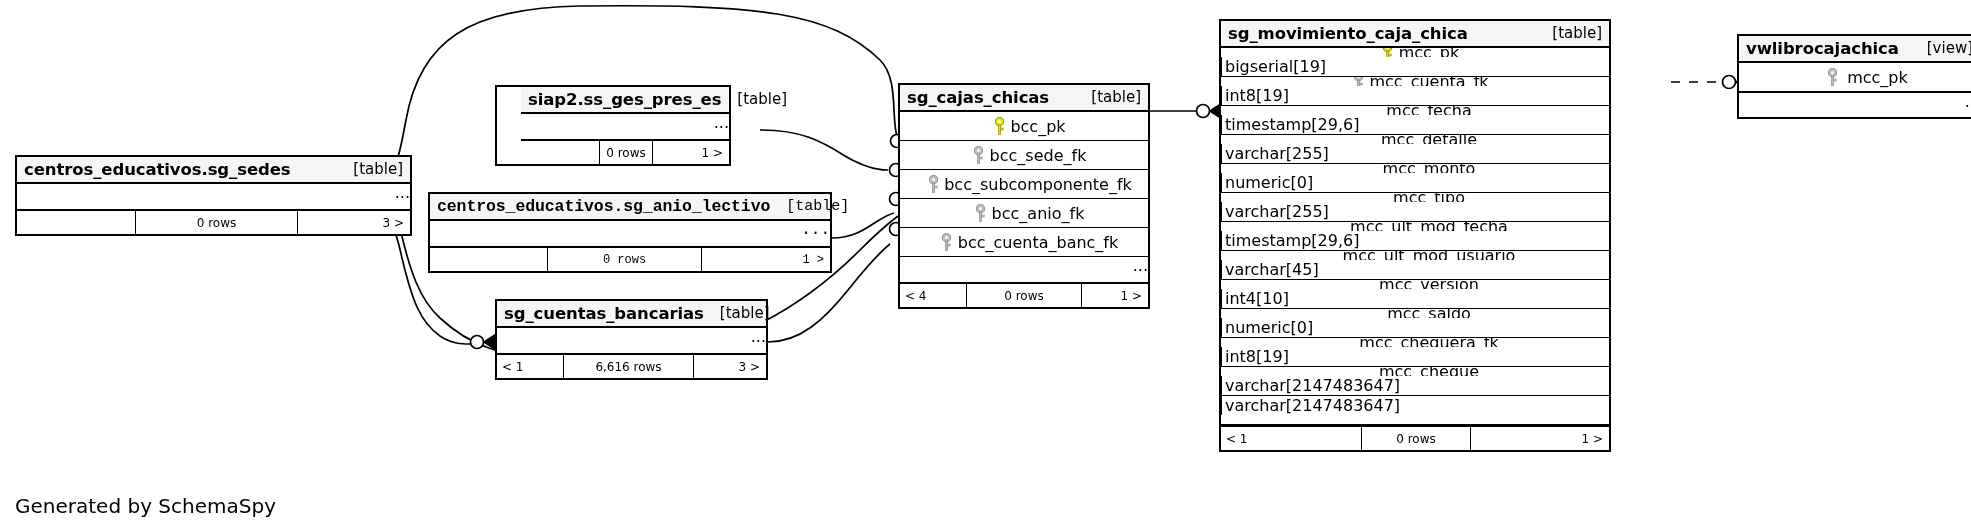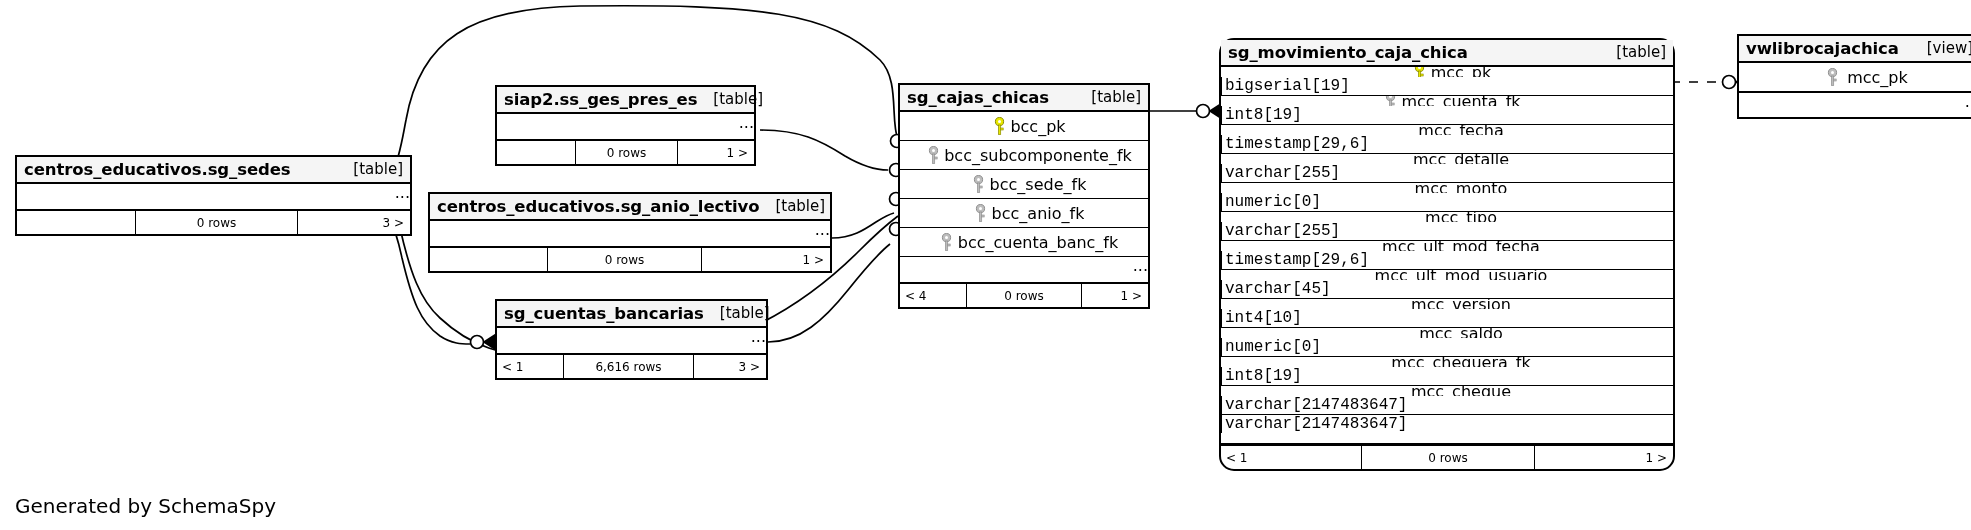"sg_movimiento_caja_chica" div.tbl { border-radius: 15px -> none; top: 38px -> 19px; width: 456px -> 392px }
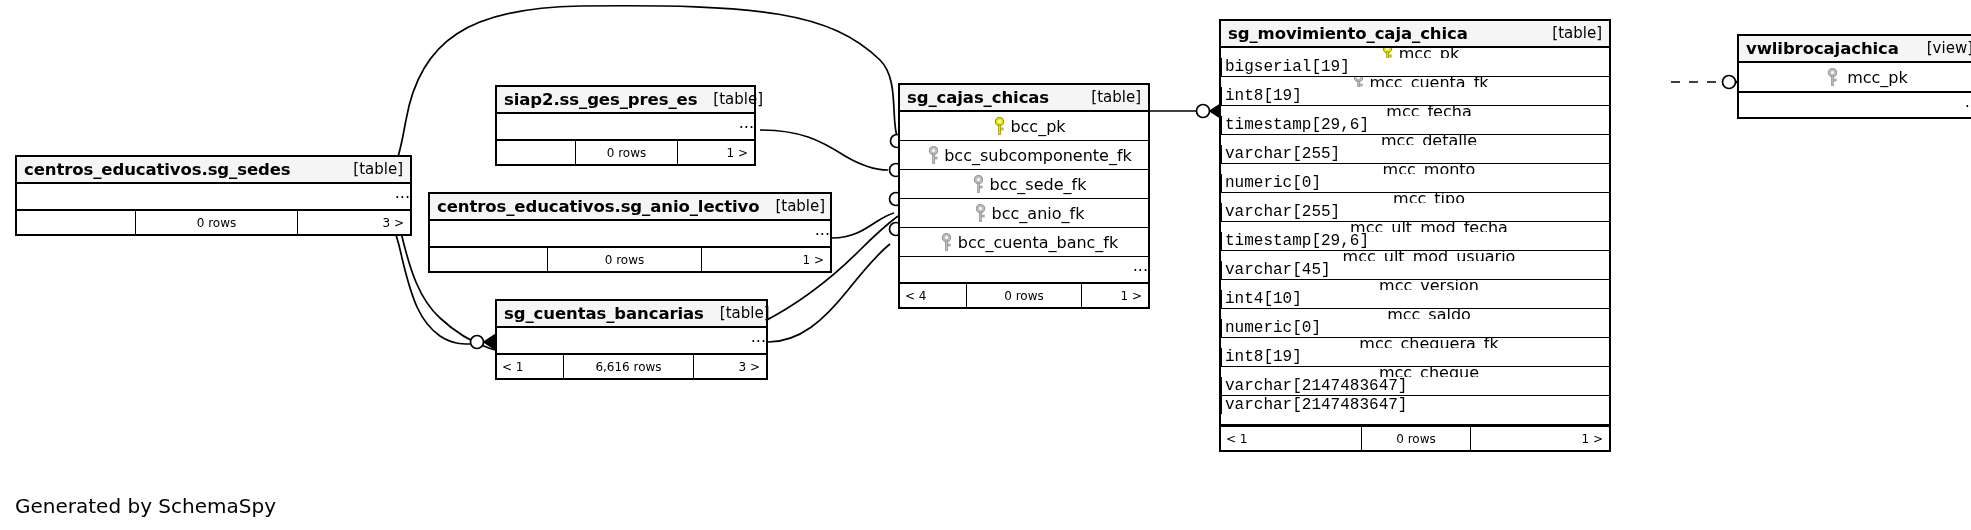"bigserial[19]" .col-type { font-family: Liberation Mono, monospace -> none }
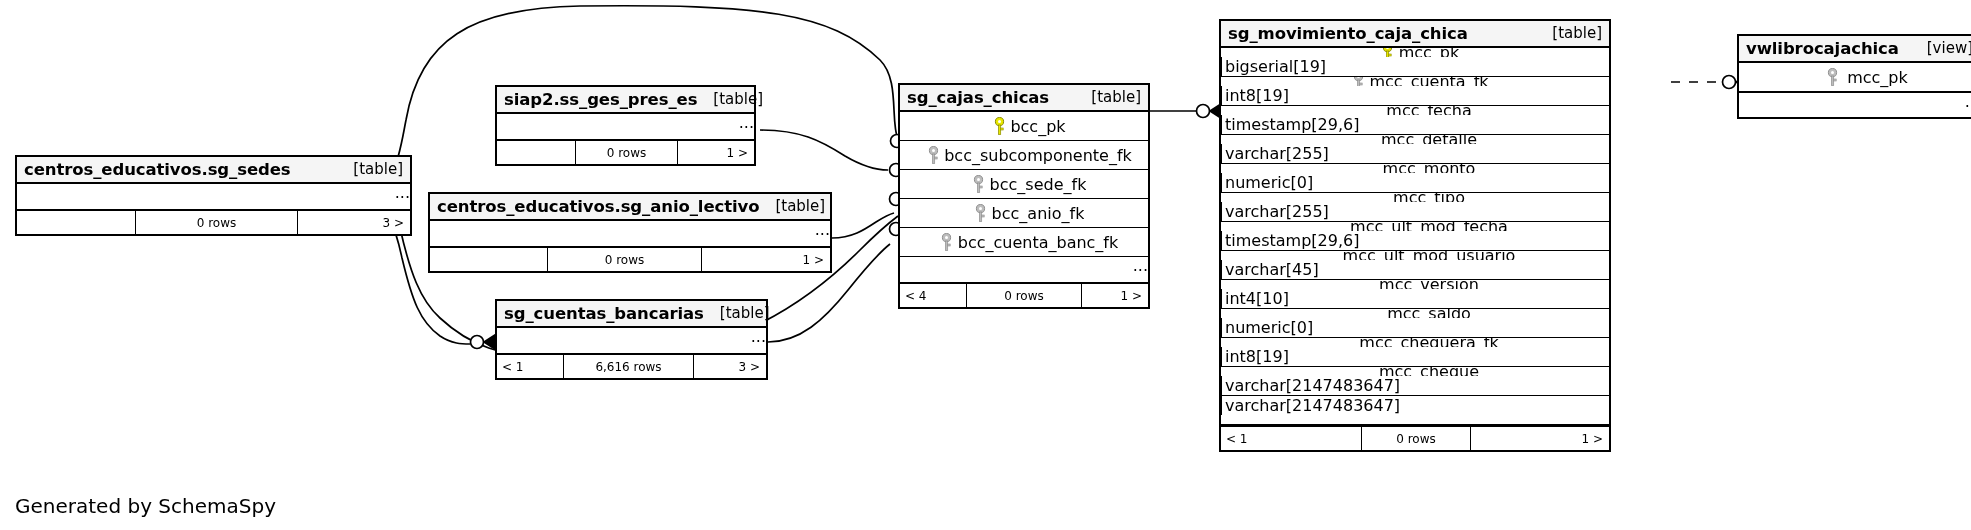"siap2.ss_ges_pres_es" div.tbl { padding-left: none -> 24px; width: 261px -> 236px }
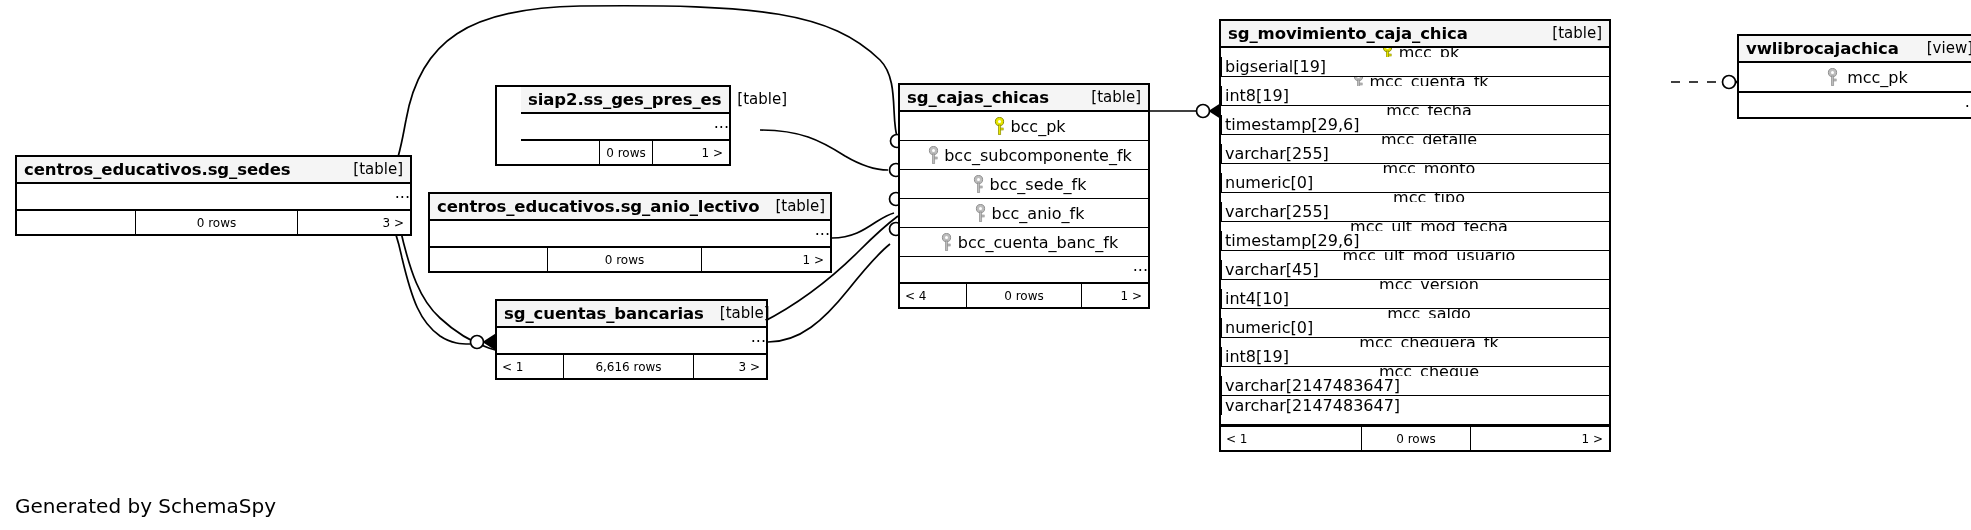"bcc_subcomponente_fk" div.col { order: before "bcc_sede_fk" -> after "bcc_sede_fk" }
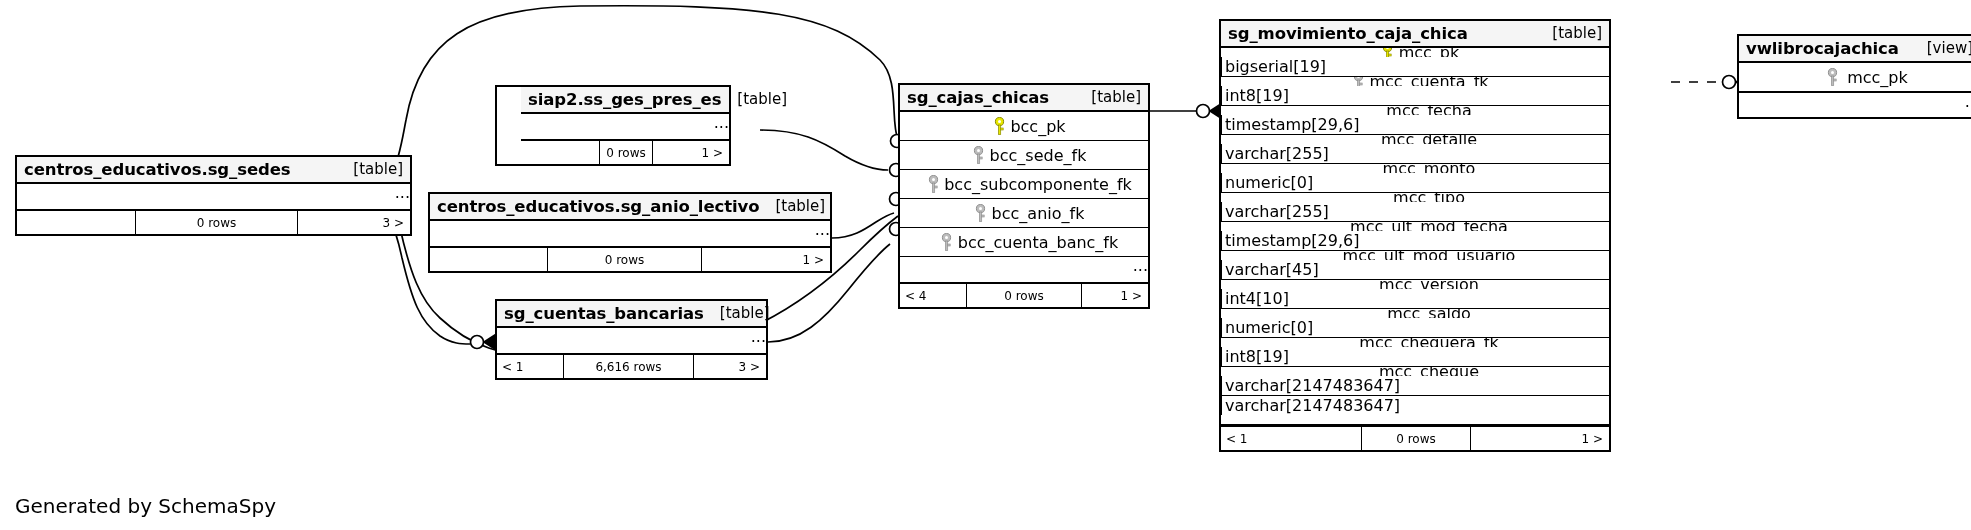"centros_educativos.sg_anio_lectivo" div.tbl { font-family: none -> Liberation Mono, monospace }
